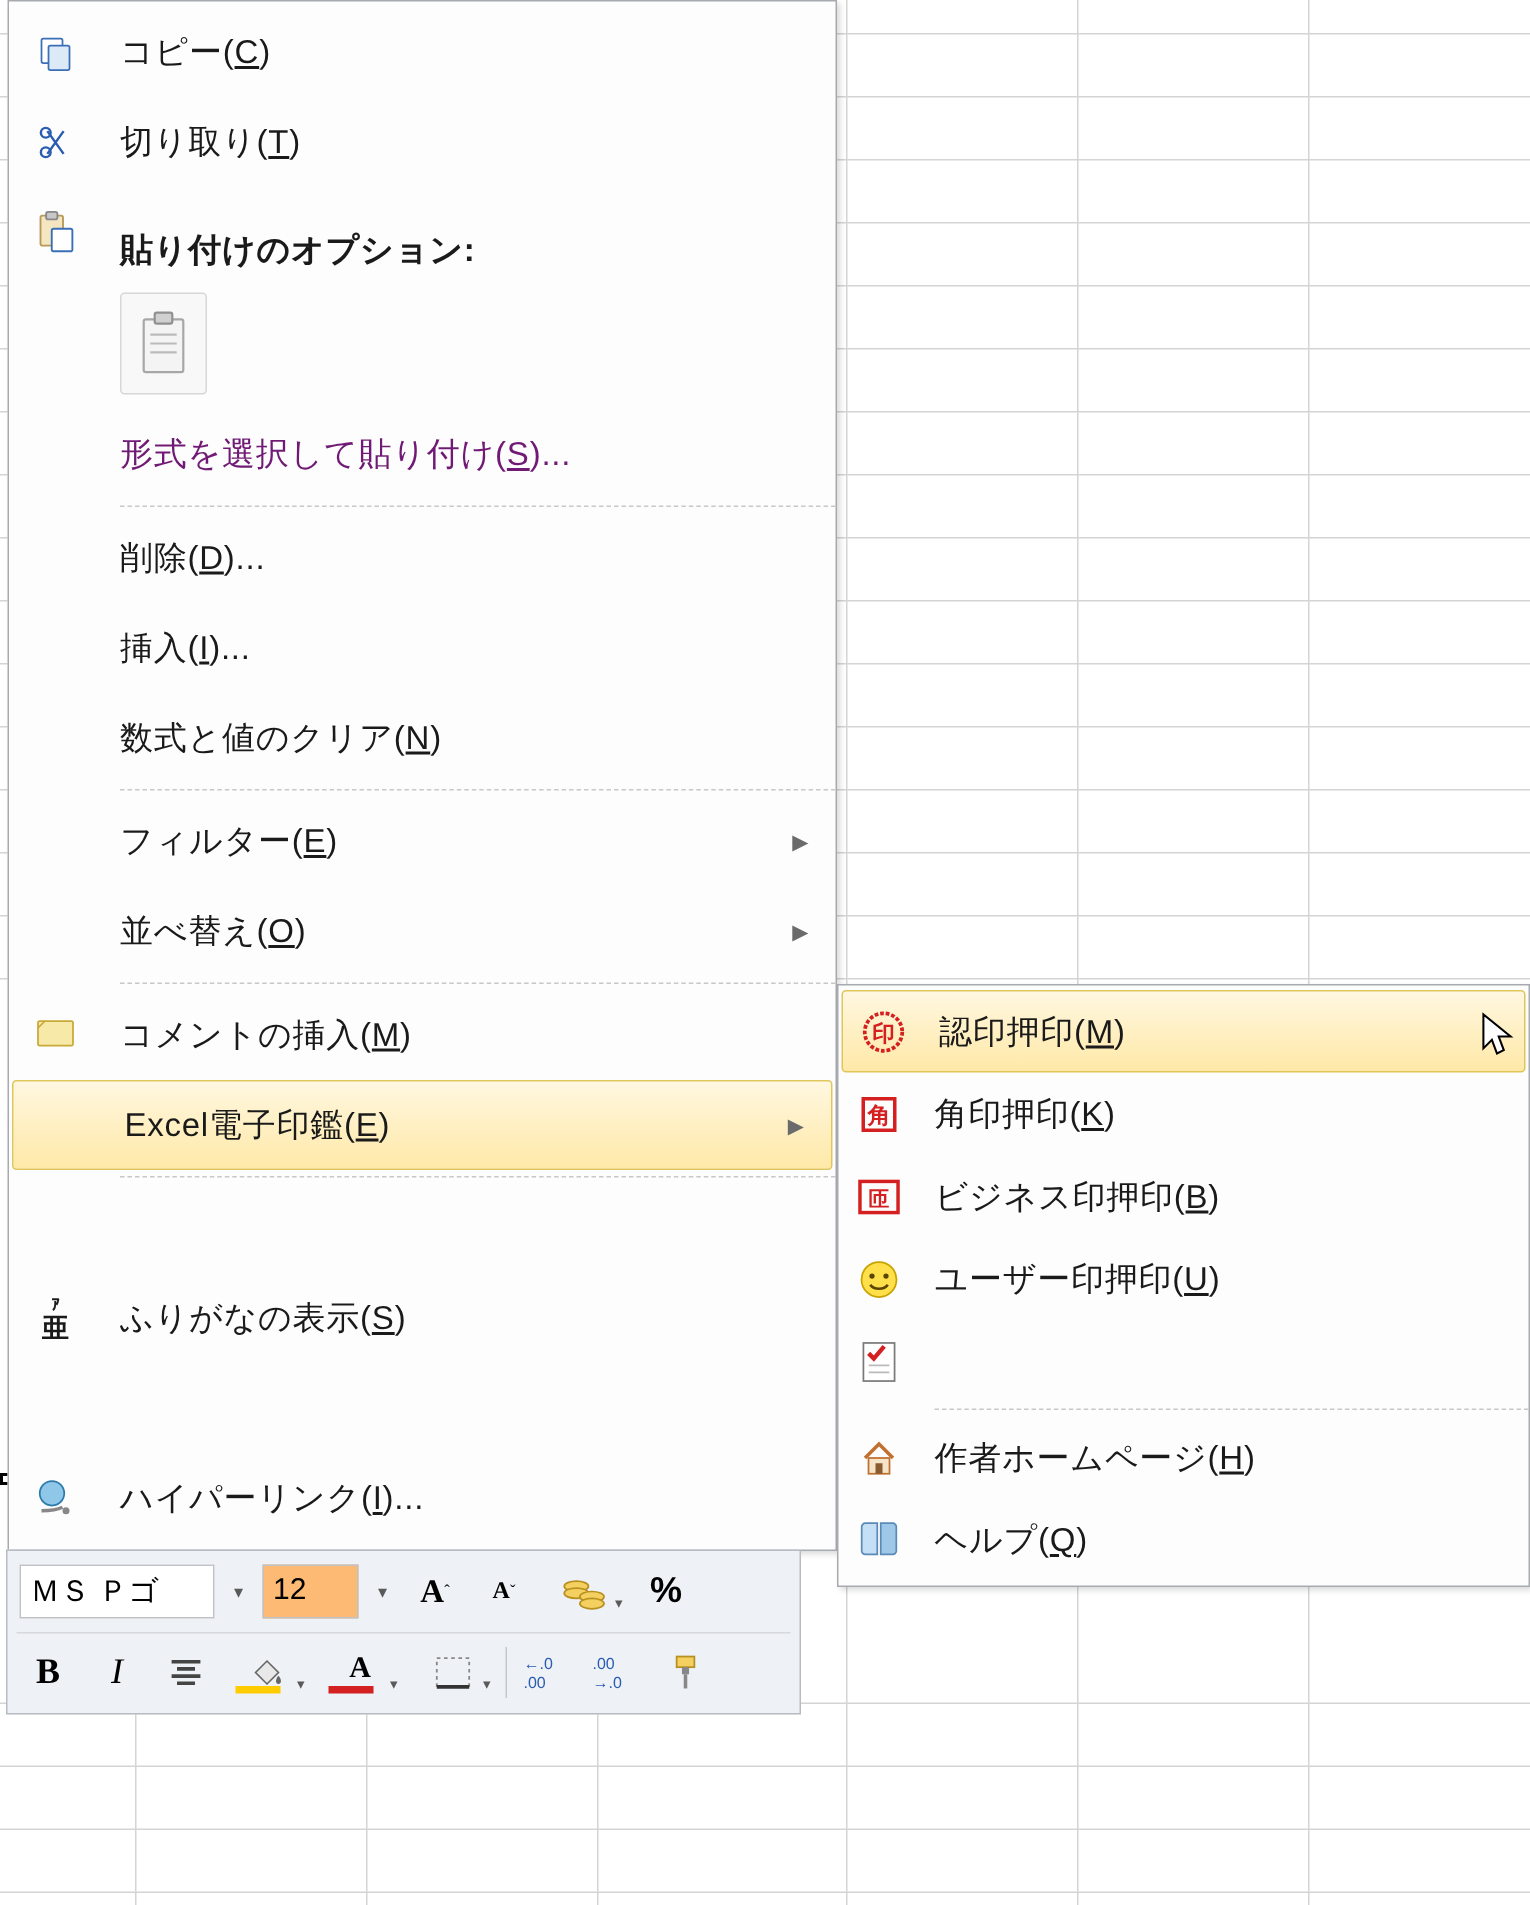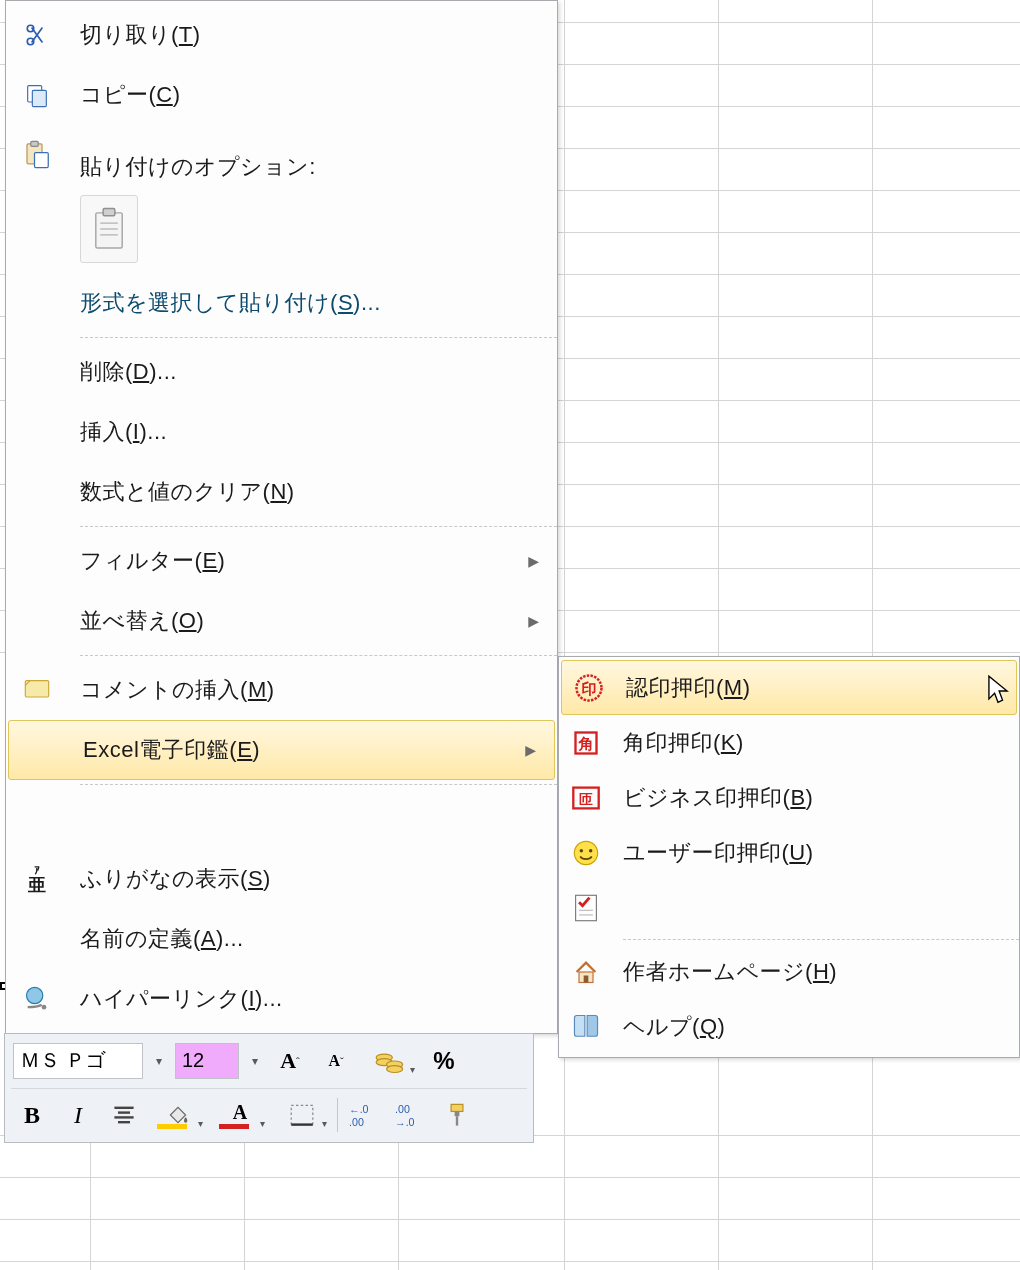"切り取り(T)" div.mi { order: before "コピー(C)" -> after "コピー(C)" }
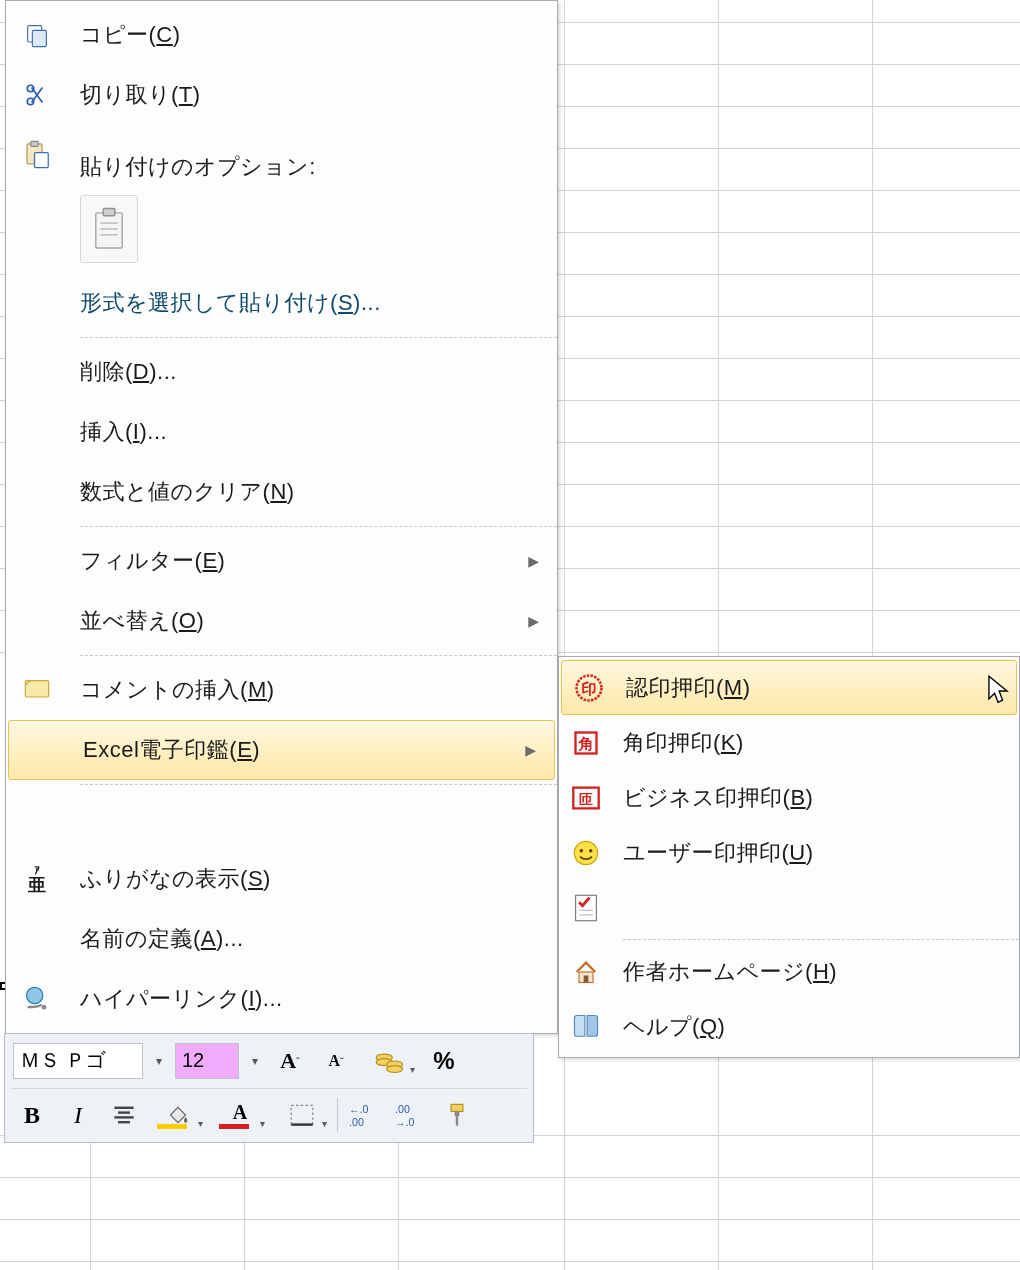"貼り付けのオプション:" .mi.bold .lbl { font-weight: normal -> bold }
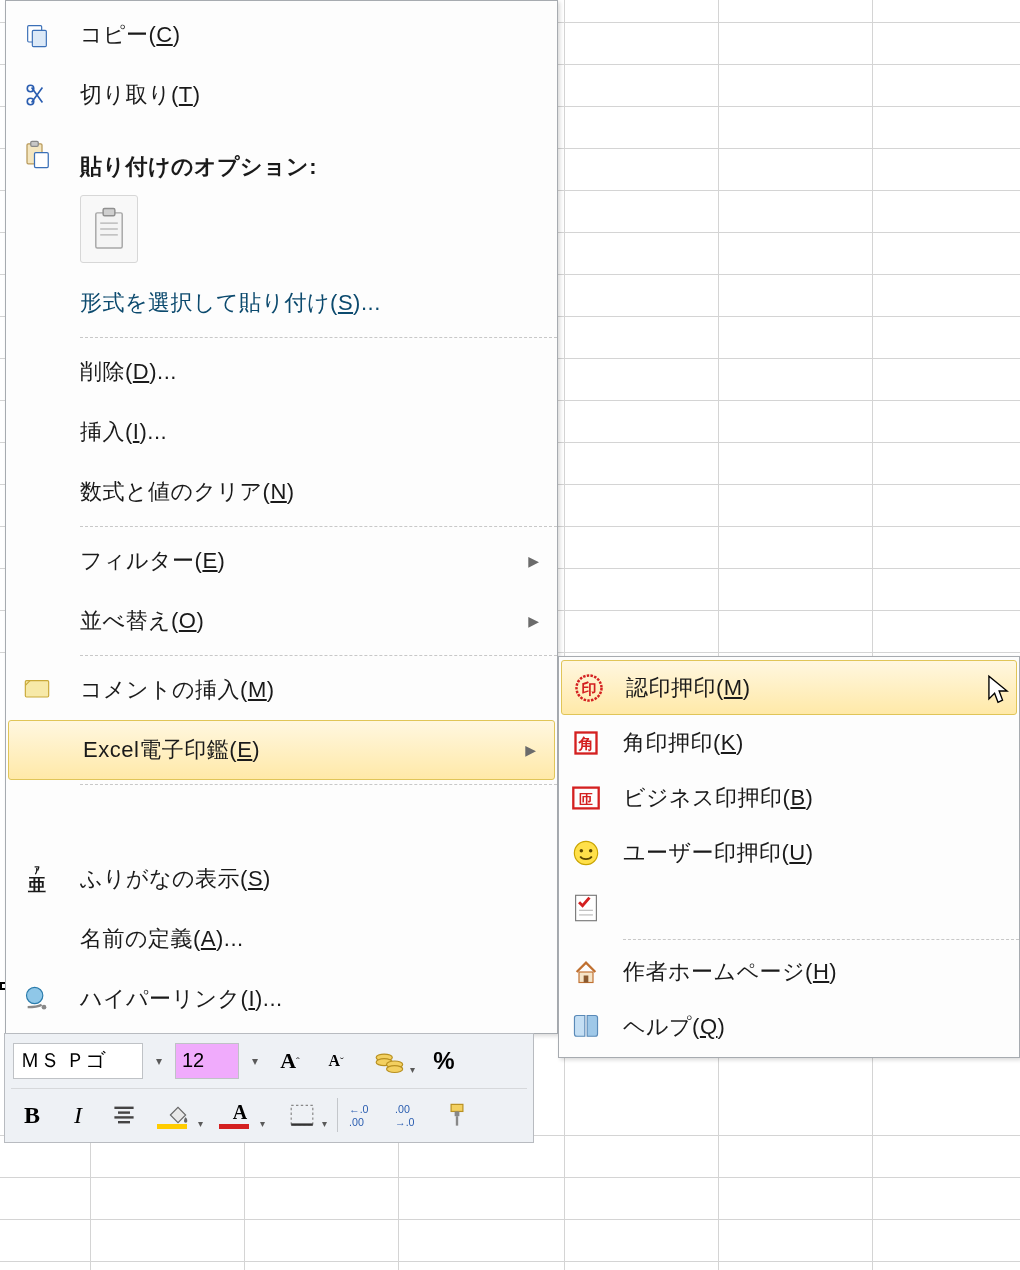"形式を選択して貼り付け(S)..." .mi.disabled { color: #0c4a6e -> #701a75 }
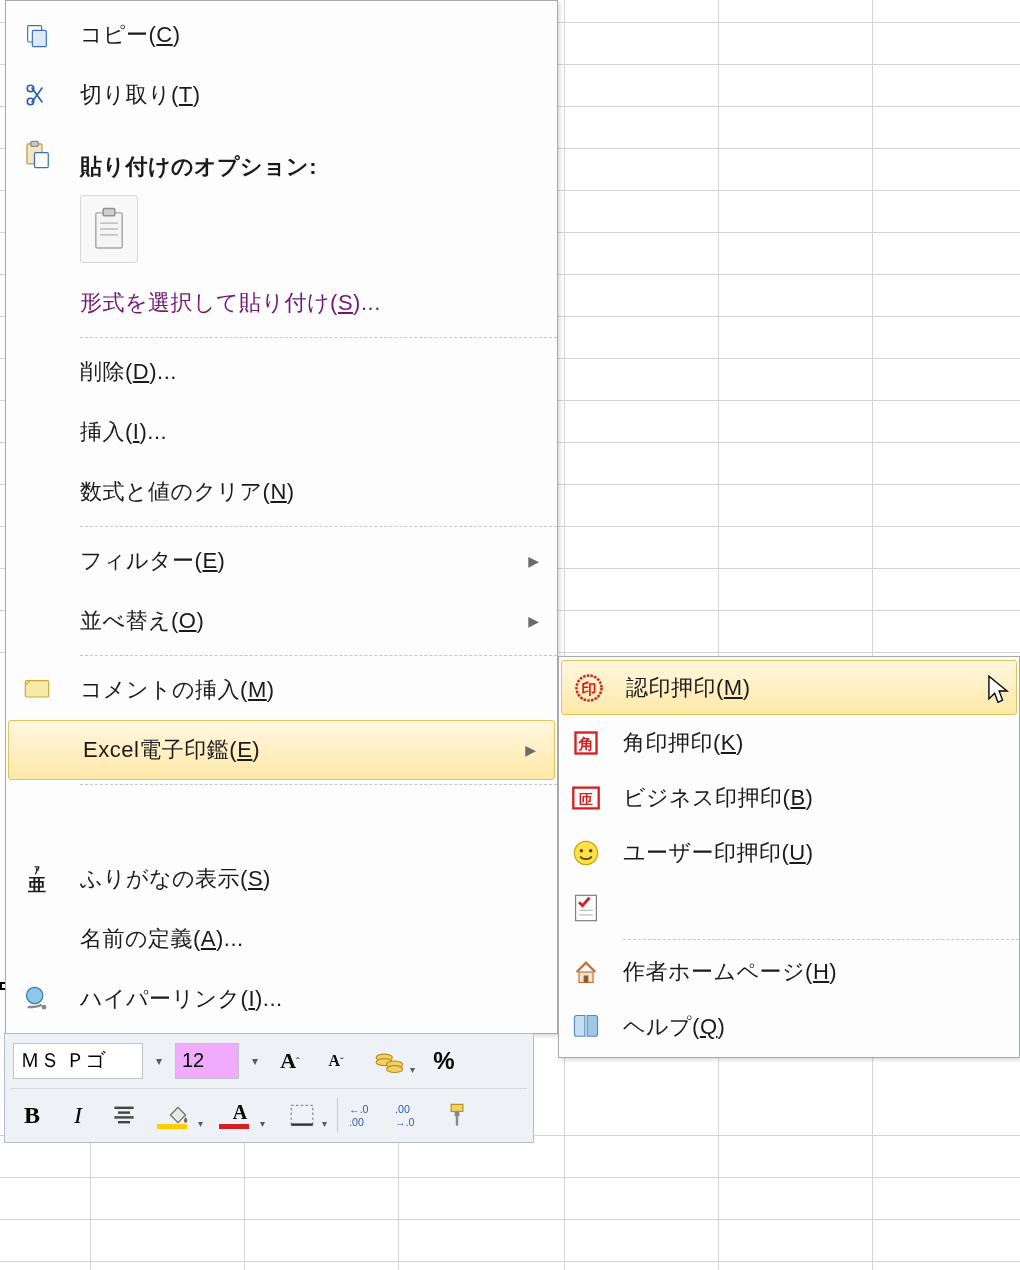"名前の定義(A)..." span.lbl { html: <span>名前の定義(<u>A</u>)...</span> -> none }
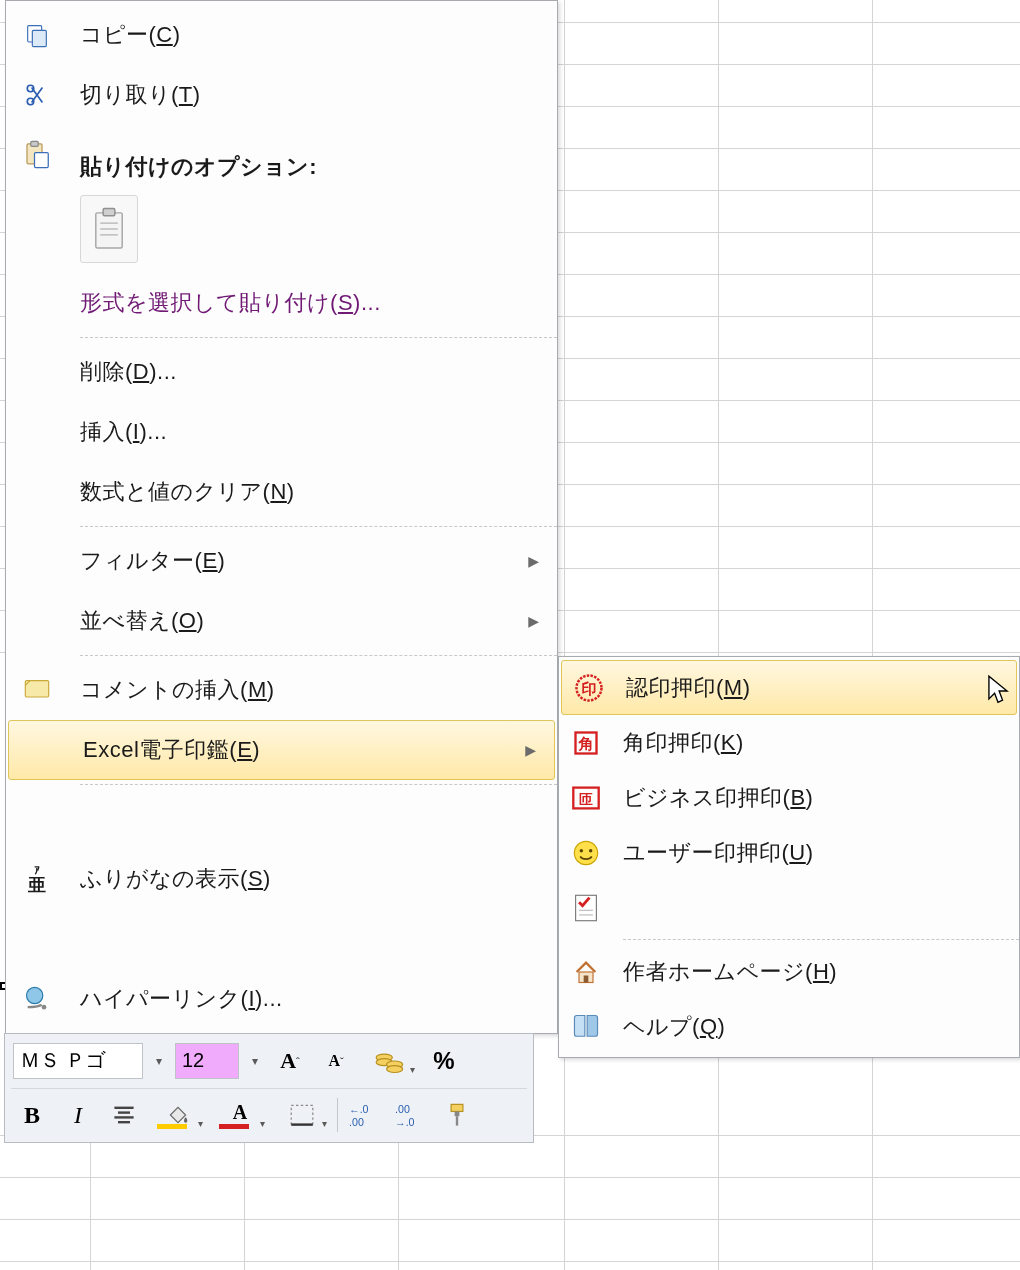"12" .size-box { background: #f0abfc -> #fdba74 }
